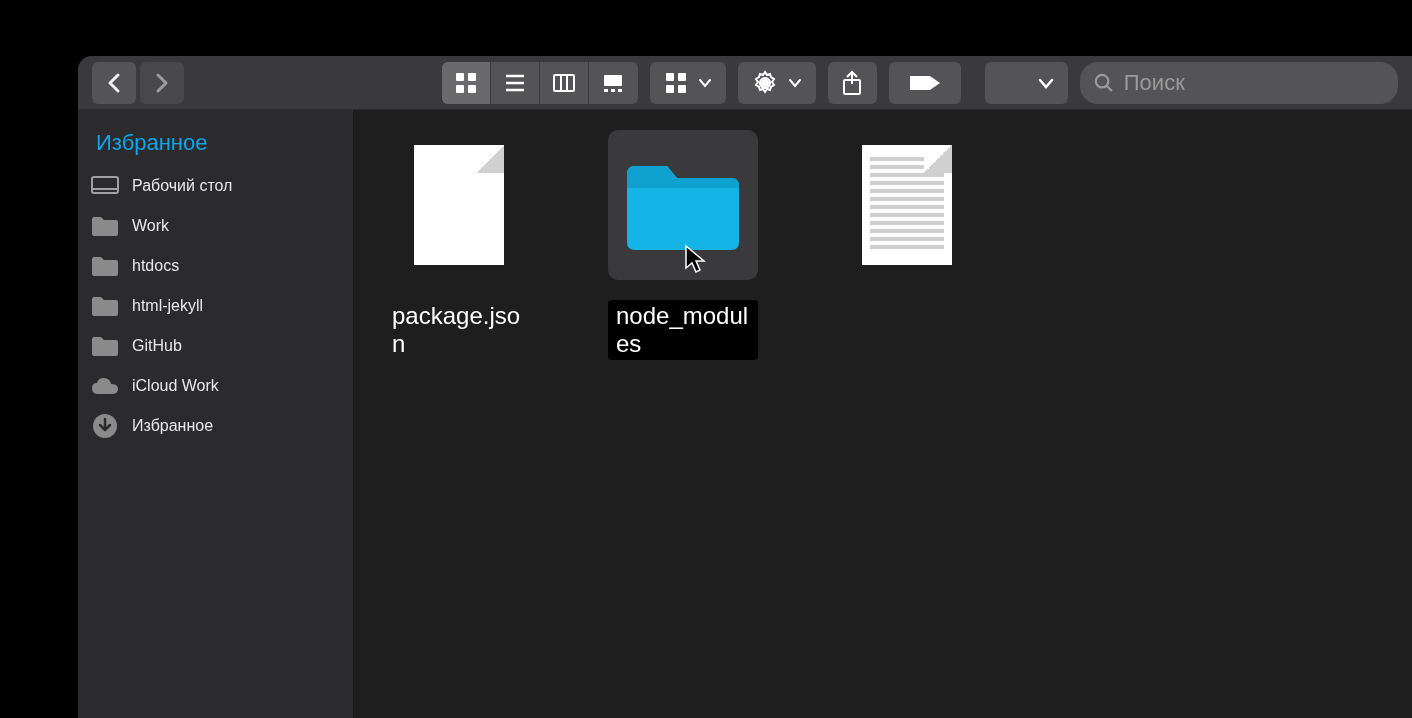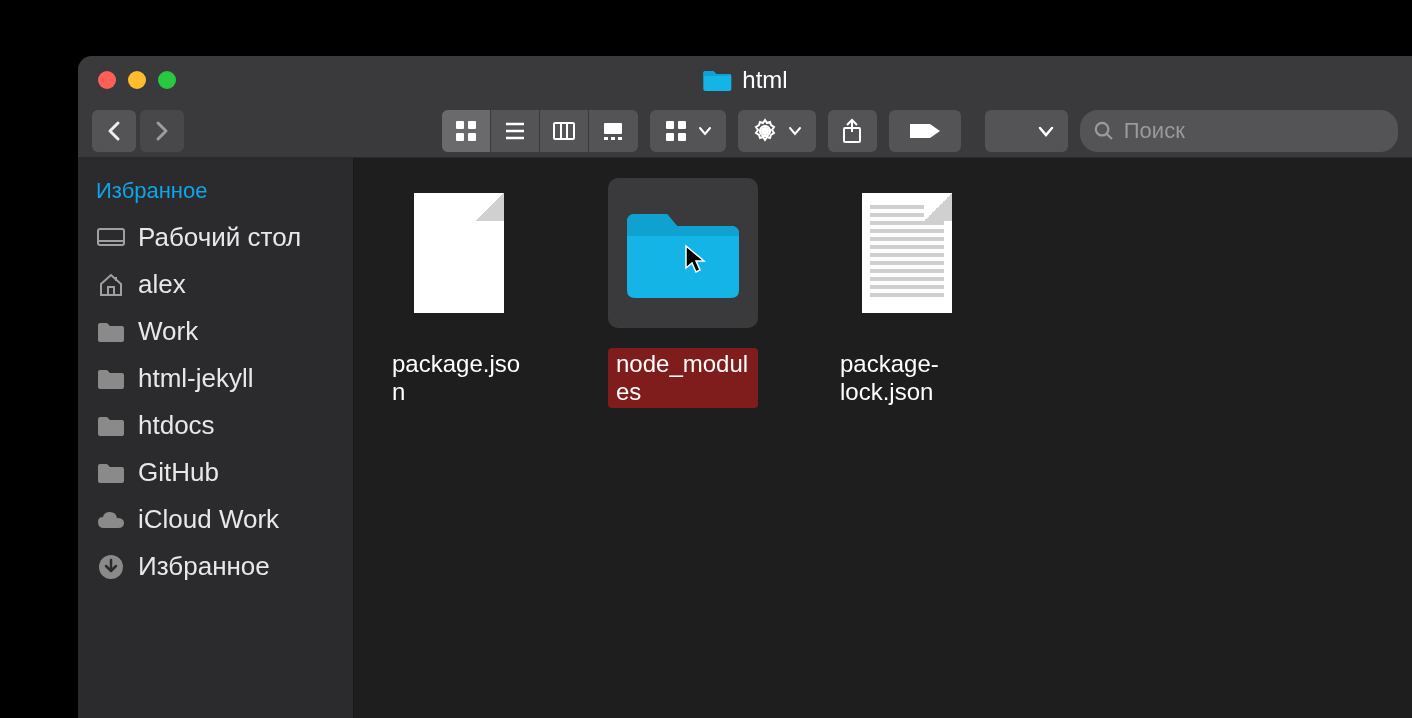"html" div.titlebar { html: <div> <div> <div></div> <div></div> <div></div> </div> <div> <span> <svg> <path></path> <path></path> </svg> </span> <span>html</span> </div> </div> -> none }
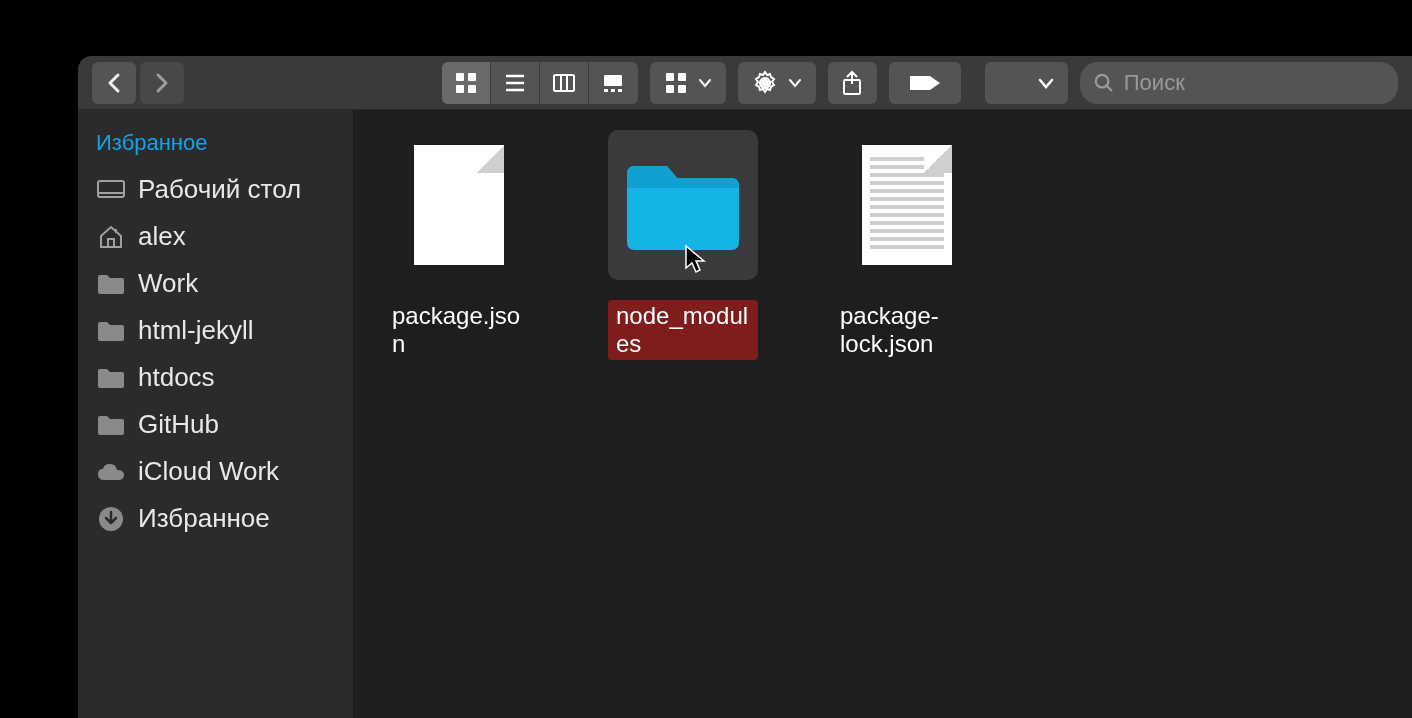"Рабочий стол" .sidebar-item { font-size: 26px -> 16px; padding: 8px 18px -> 8px 12px }
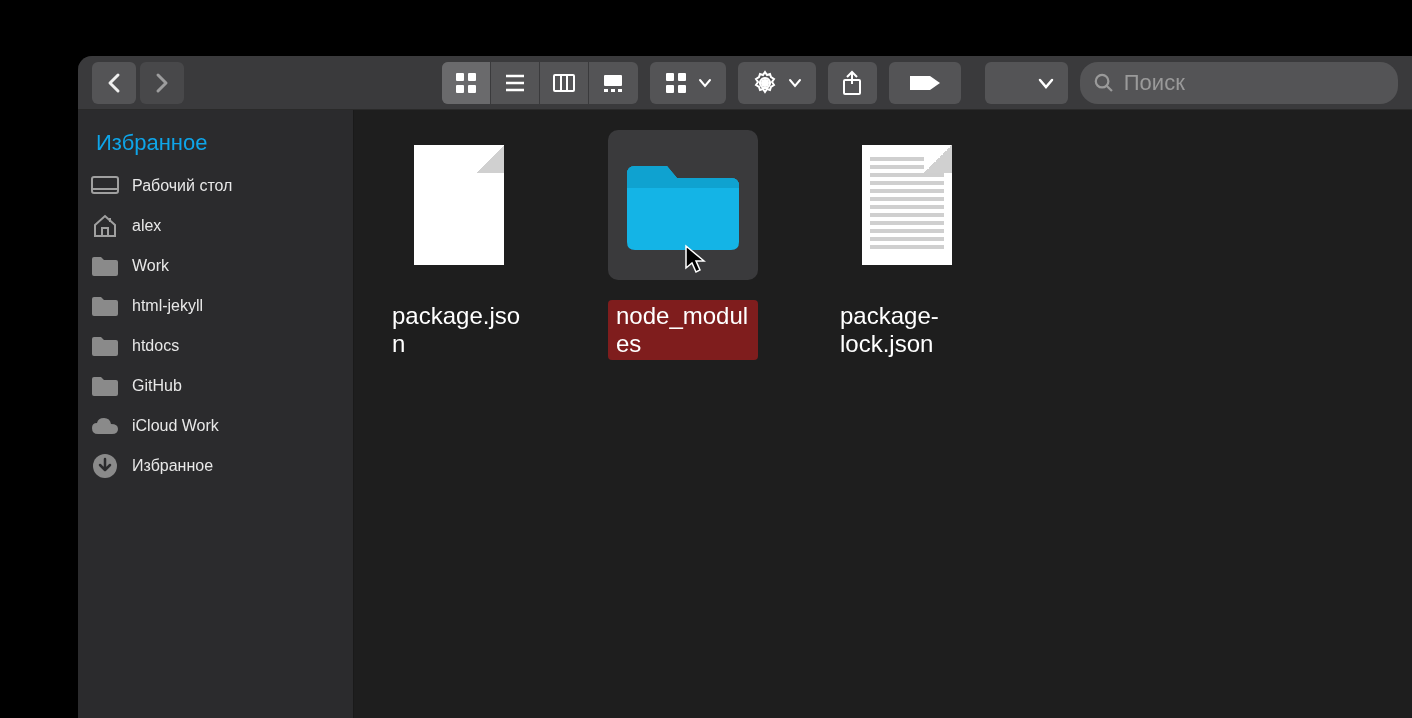"alex" div.sidebar-item { html: <div> <span> <svg> <path></path> <rect></rect> <line></line> </svg> </span> <span>alex</span> </div> -> none }
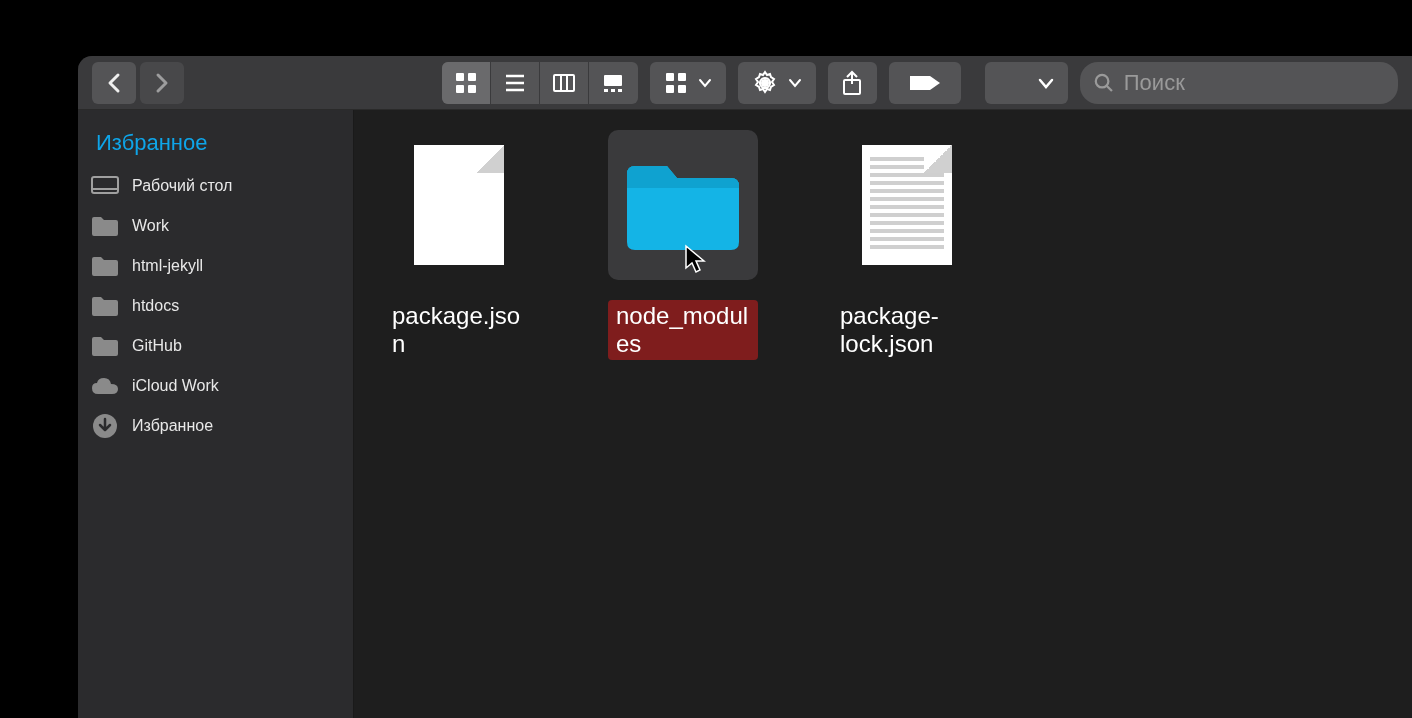"html-jekyll" div.sidebar-item { order: before "htdocs" -> after "htdocs" }
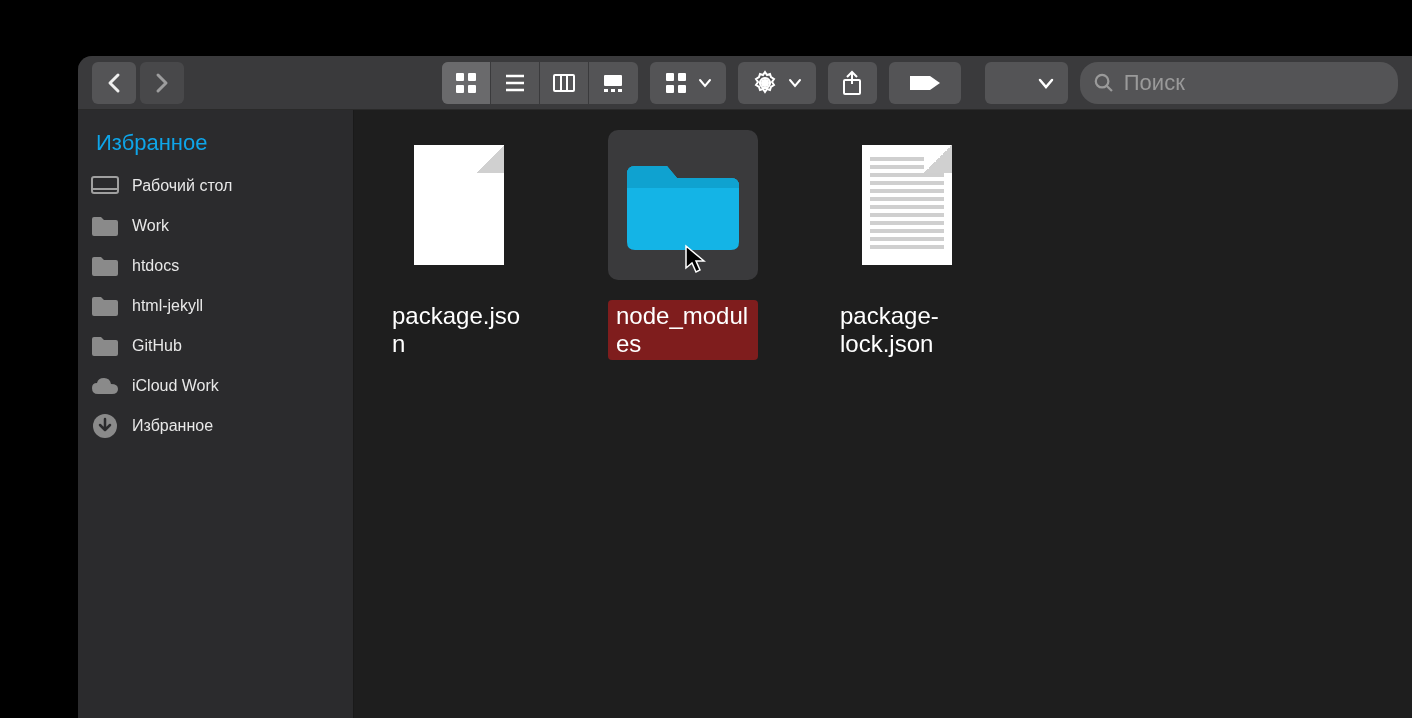"node_modules" .file-label.selected { background: #7f1d1d -> #000000 }
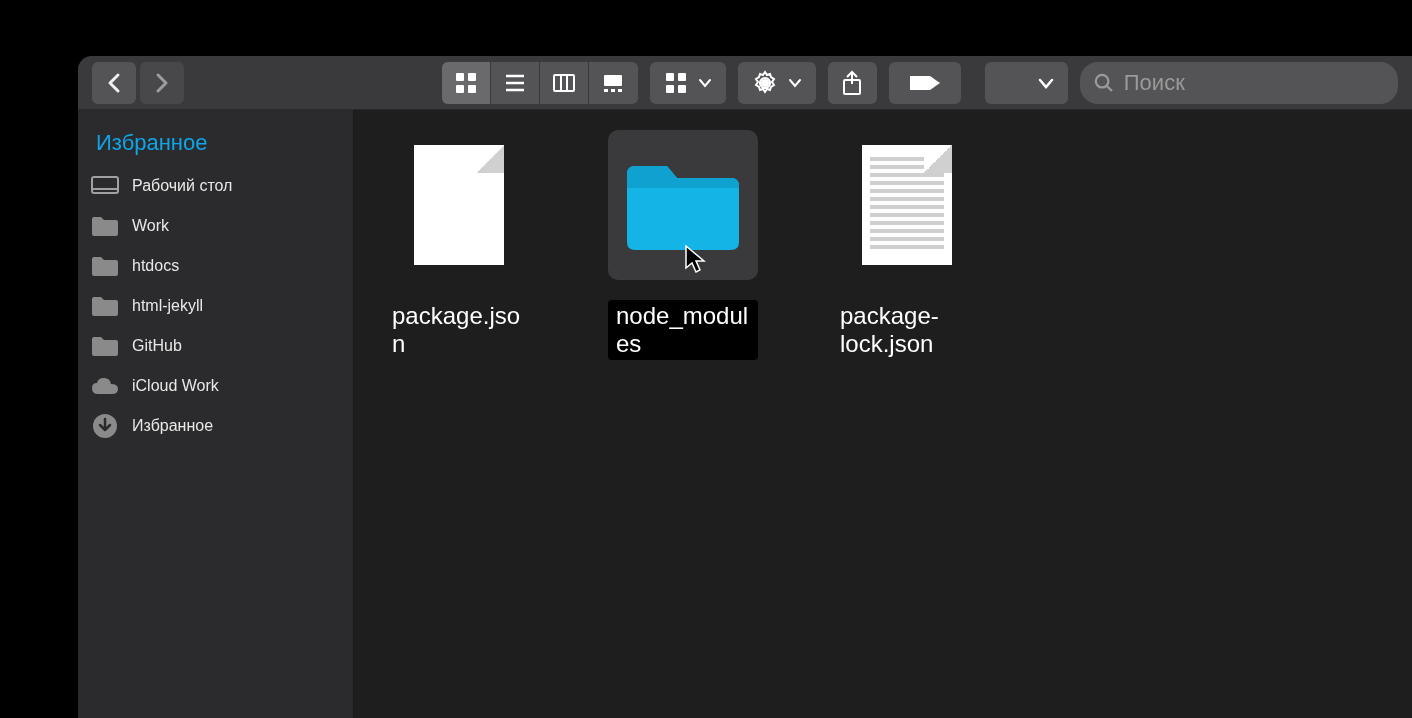"package-lock.json" div.file-label { html: <div>package-lock.json</div> -> none }
